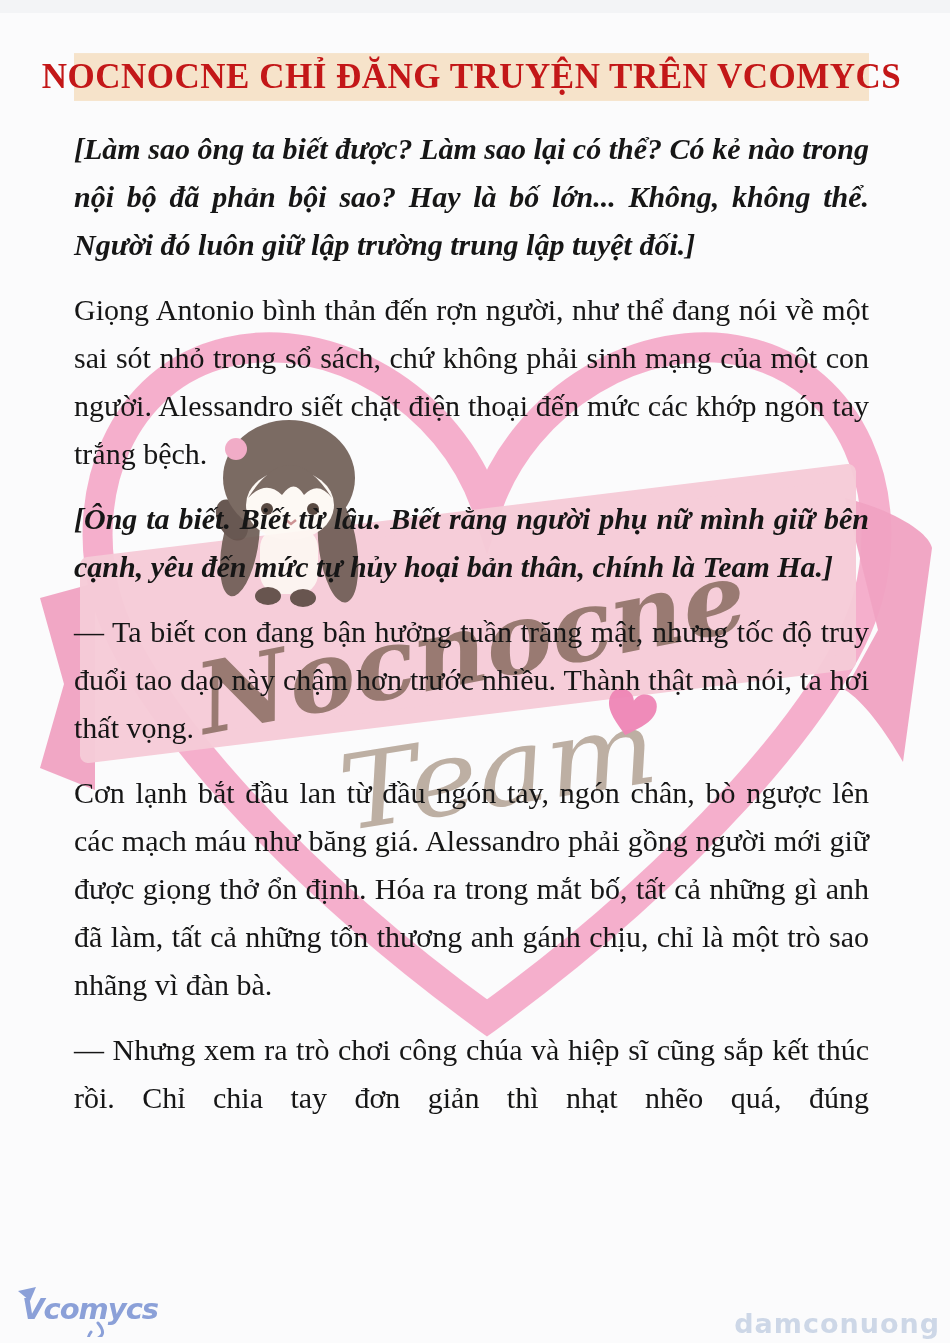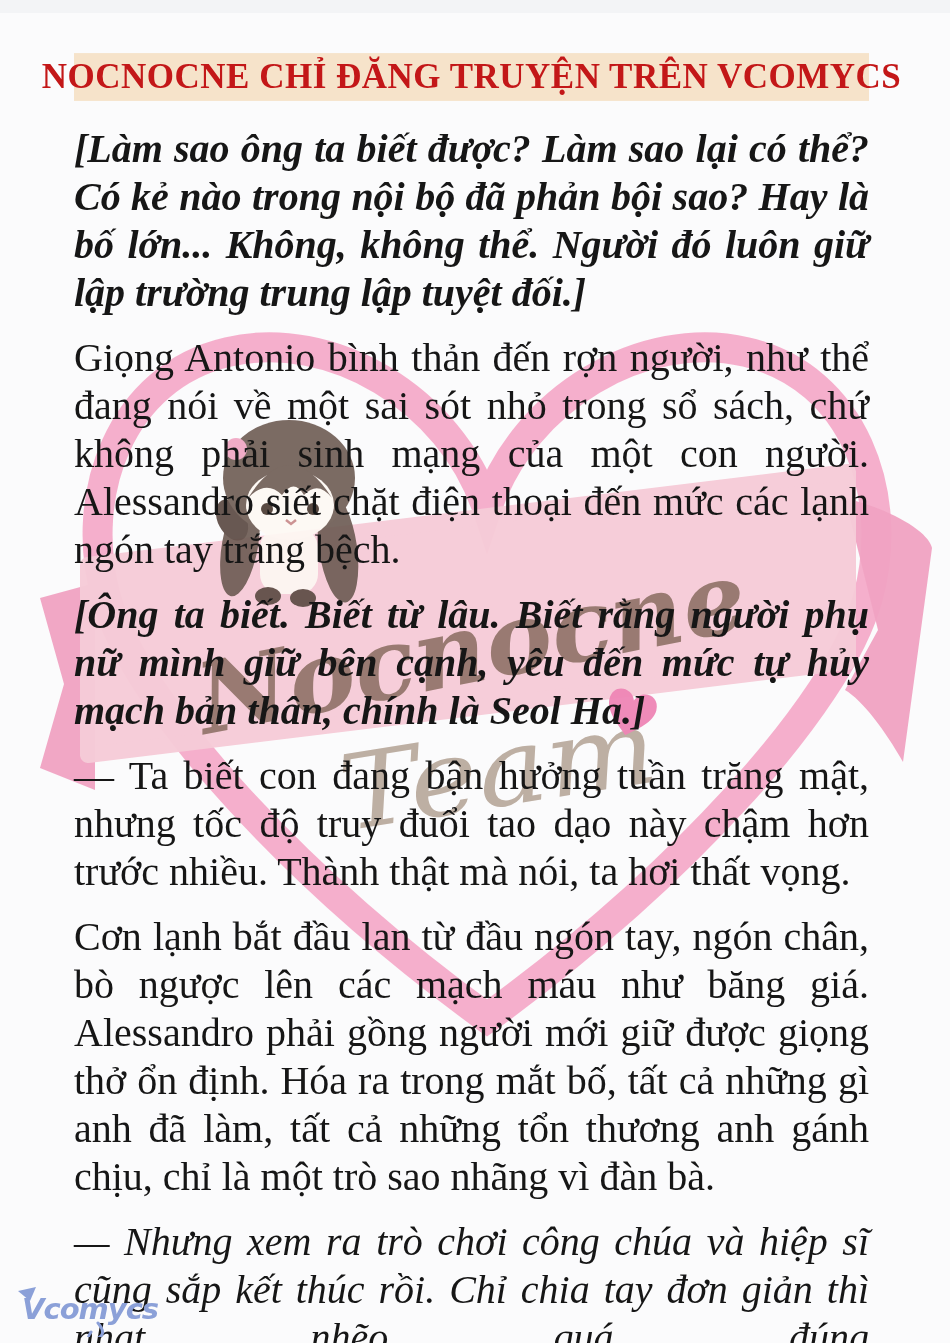"[Làm sao ông ta biết" .story p { font-size: 40px -> 30px }
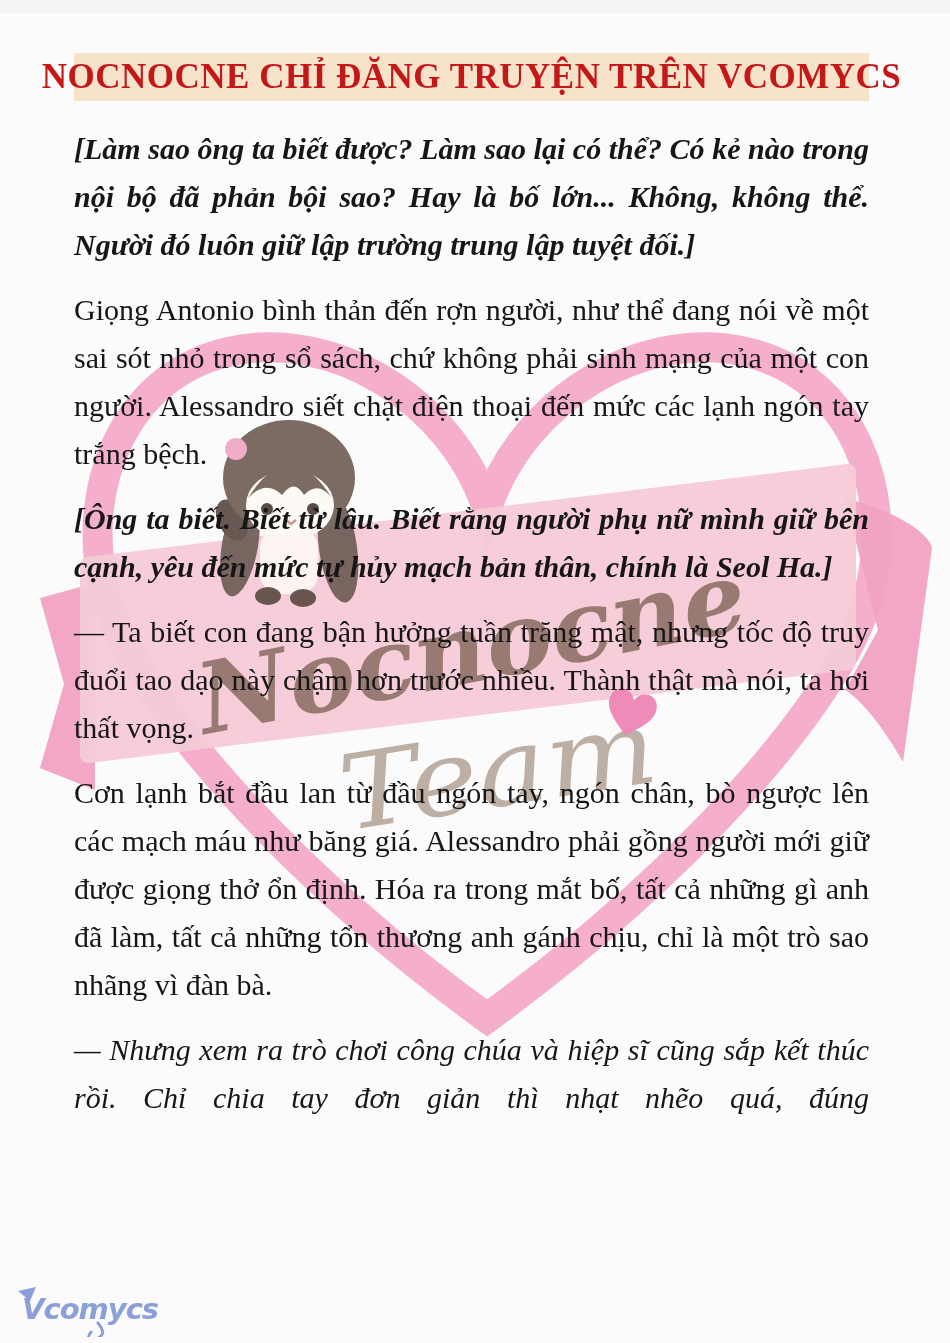"Giọng Antonio bình thản đến" p { text: lạnh -> khớp }
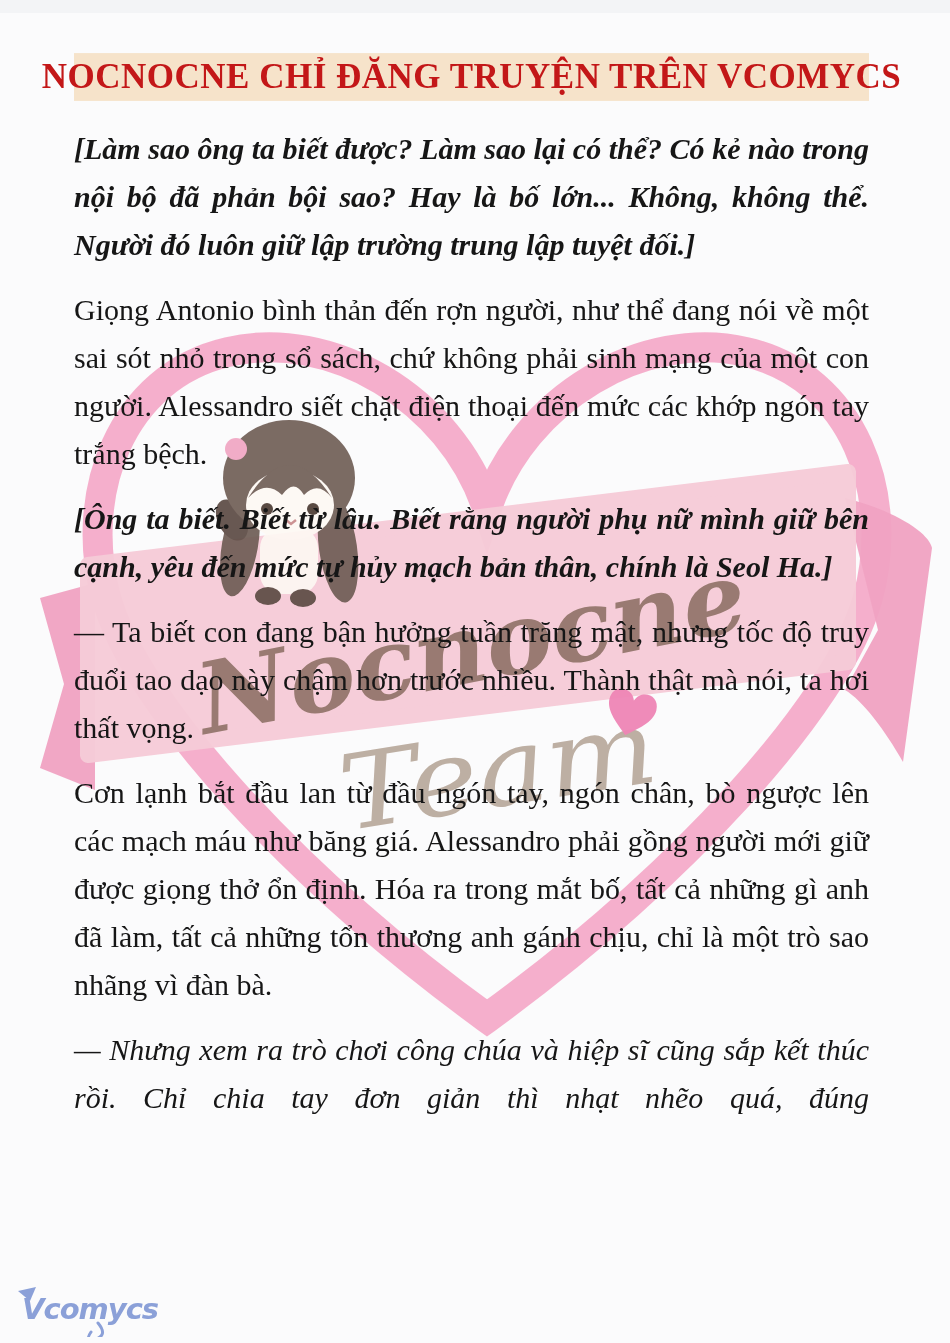"[Ông ta biết. Biết từ" p.emph { text: mạch bản thân, chính là Seol -> hoại bản thân, chính là Team }
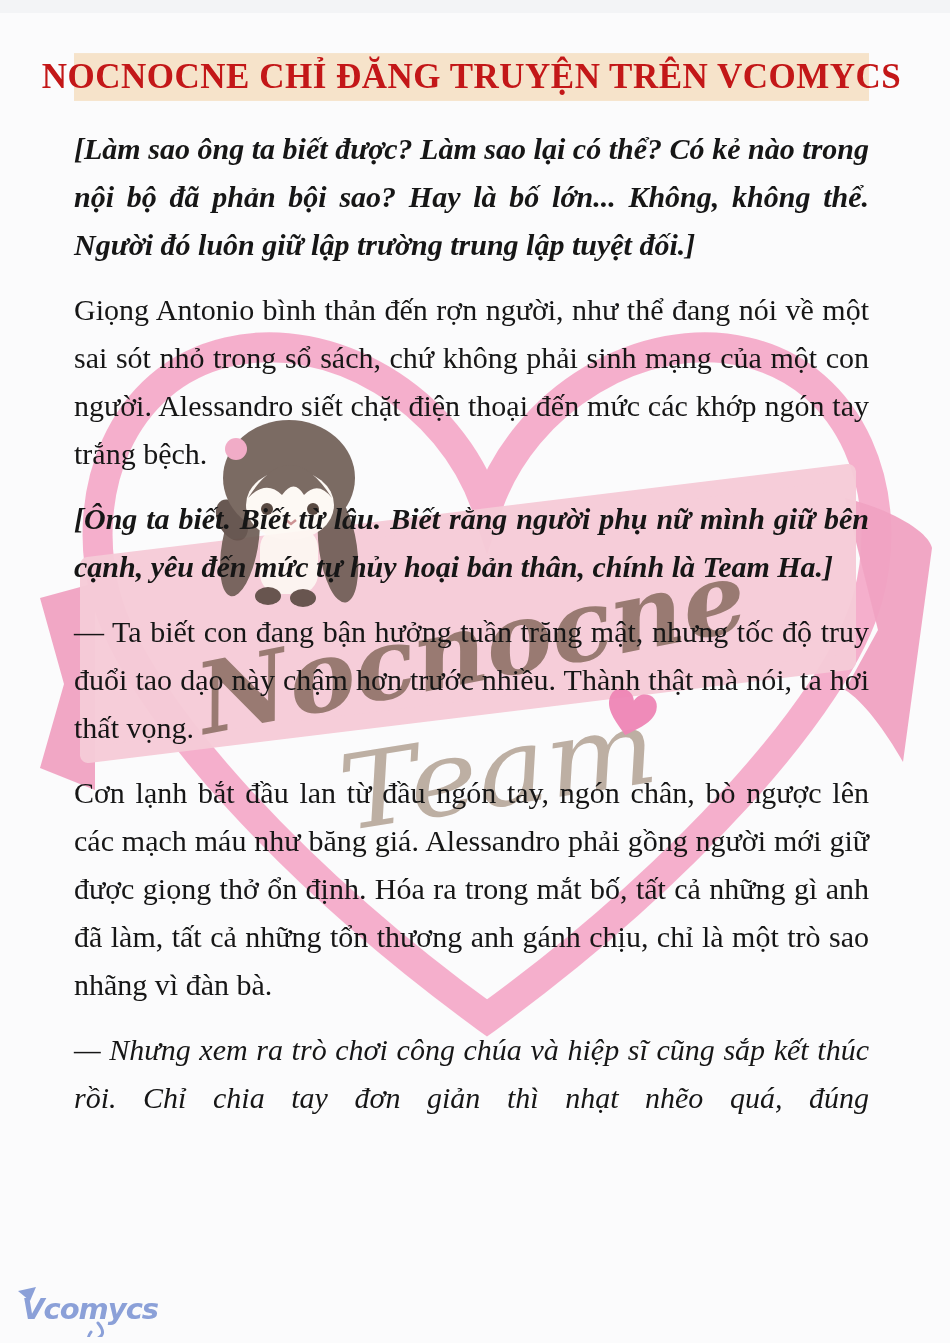"— Nhưng xem ra trò" .story p.justify-last { font-style: italic -> none }
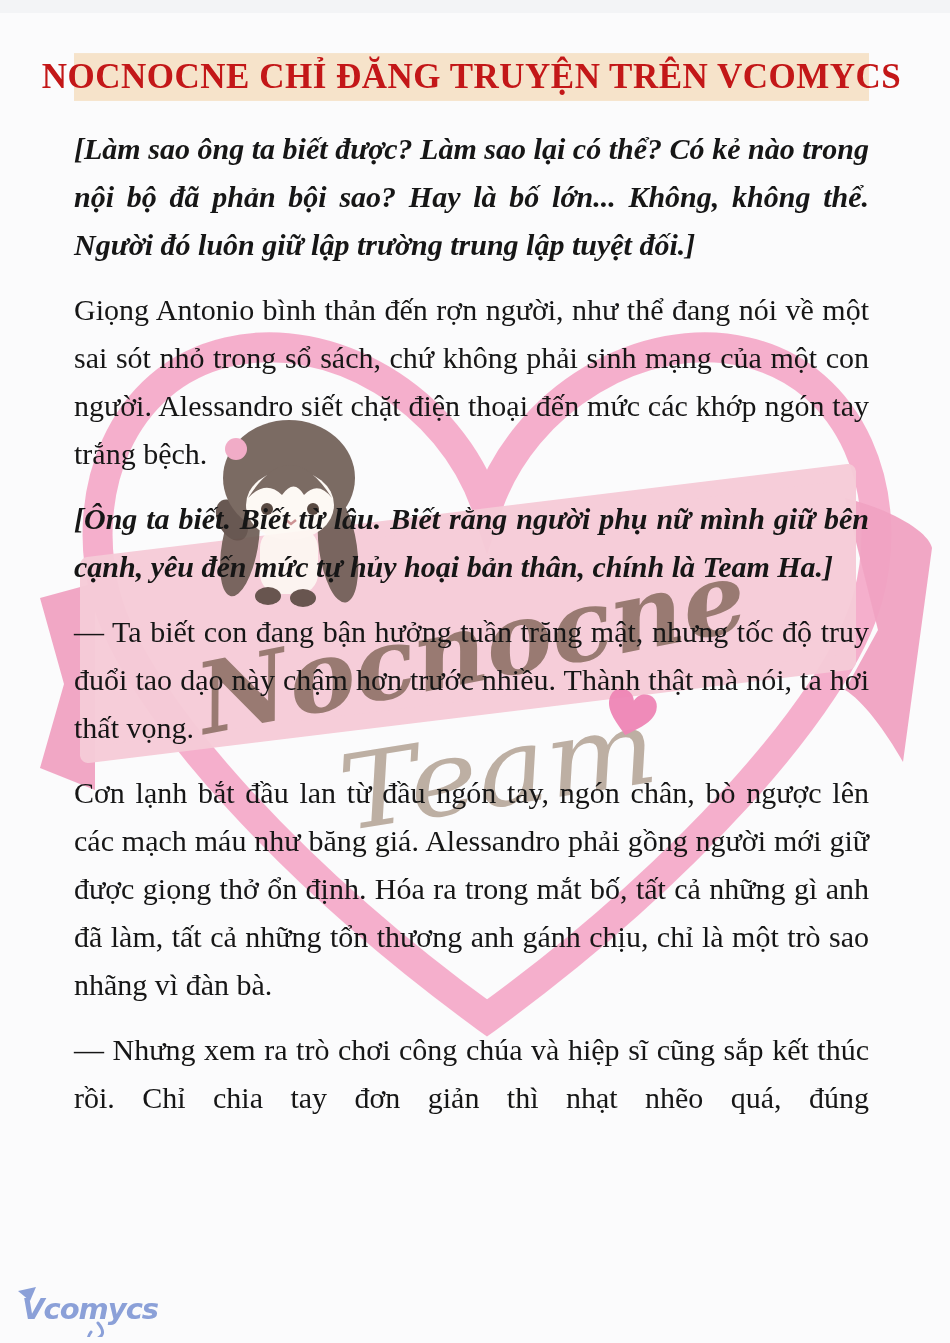"damconuong" div.damconuong { html: none -> <div>damconuong</div> }
